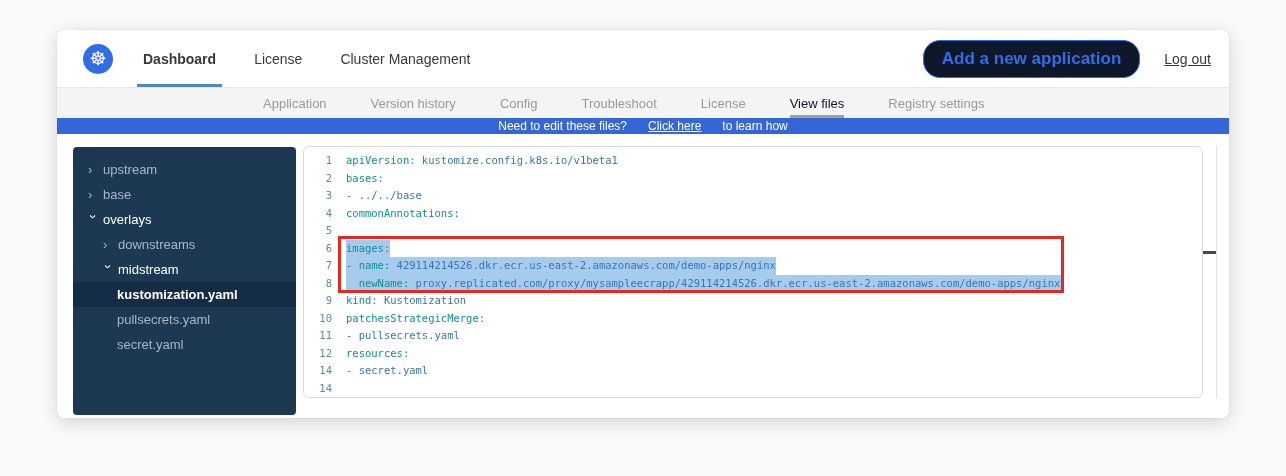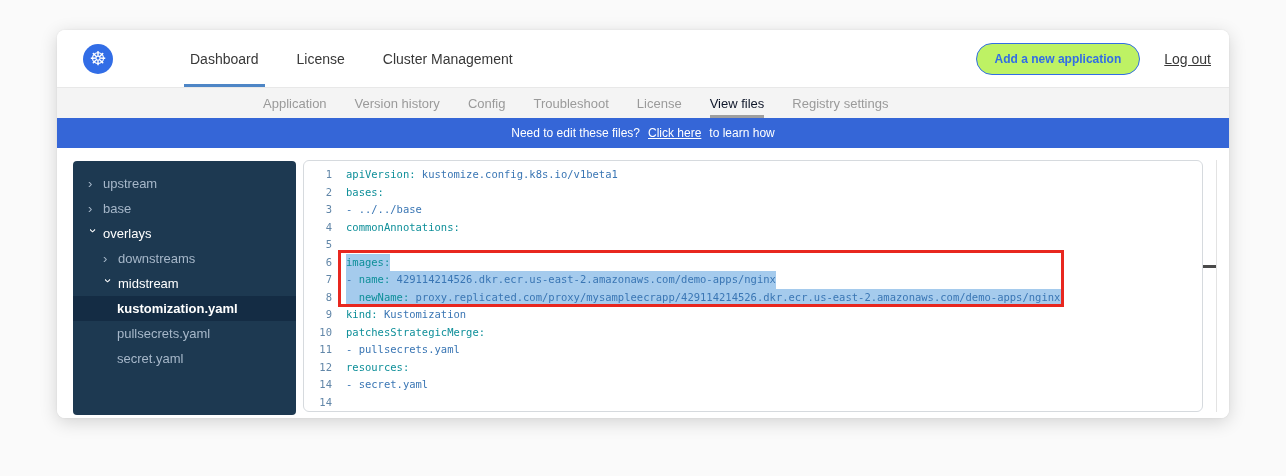"Dashboard" .top-tab.active { font-weight: normal -> bold; margin-left: 47px -> none }
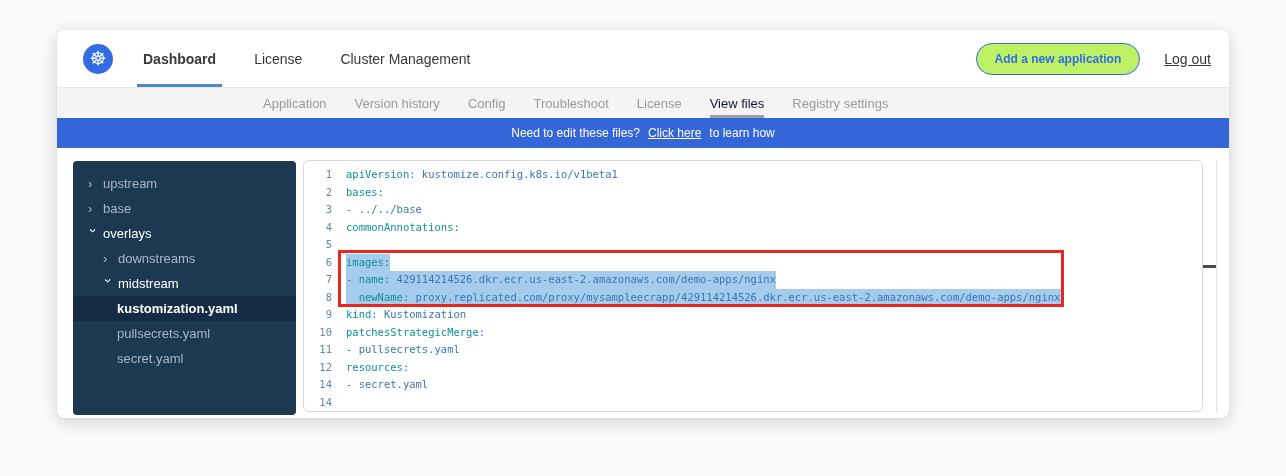"Add a new application" .add-btn { background: #bef264 -> #0f172a; font-size: 12px -> 17px }
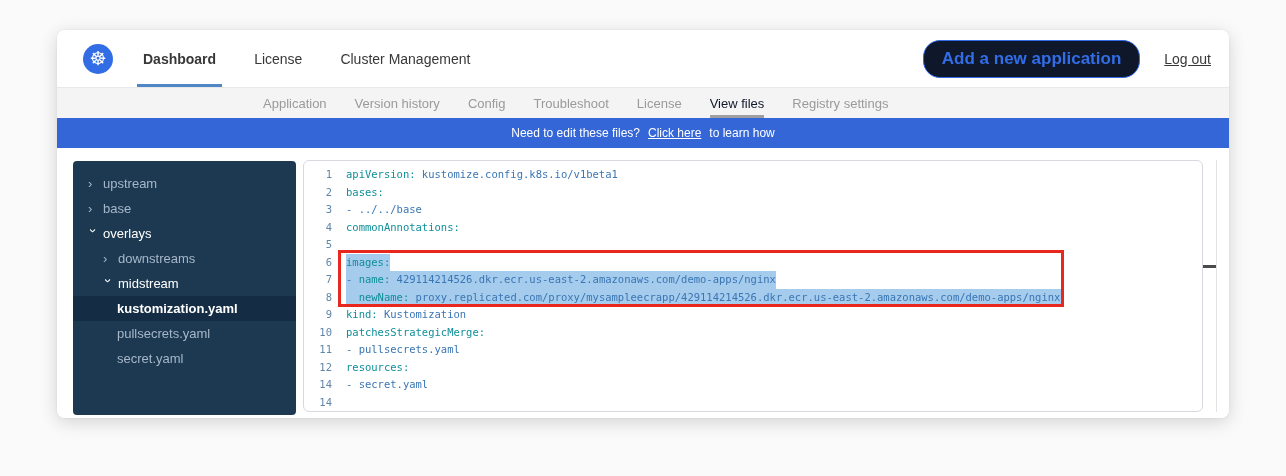"Application" .appnav { gap: 28px -> 44px }
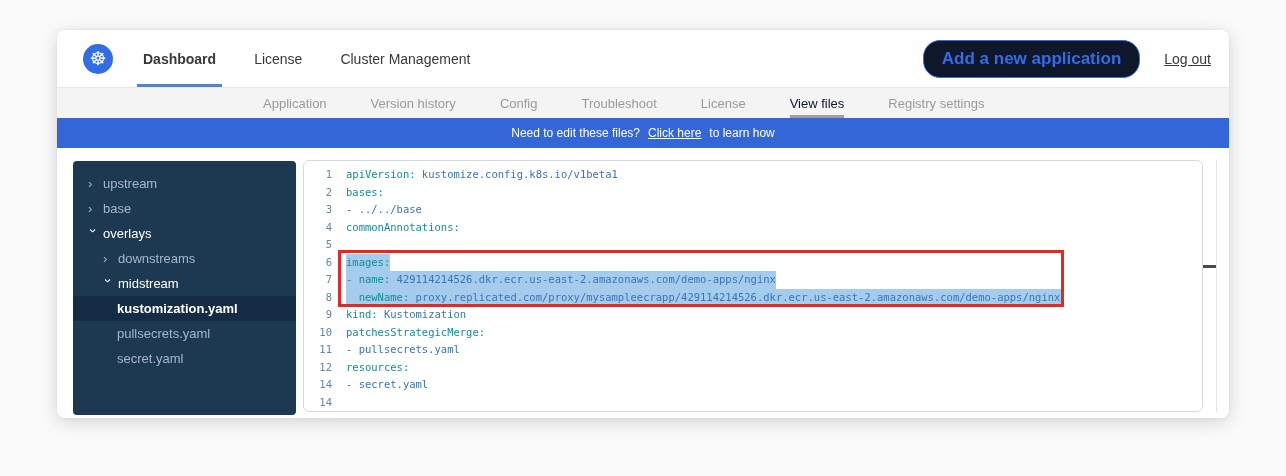"Need to edit these files?" .banner { gap: 8px -> 21px; height: 30px -> 16px }
